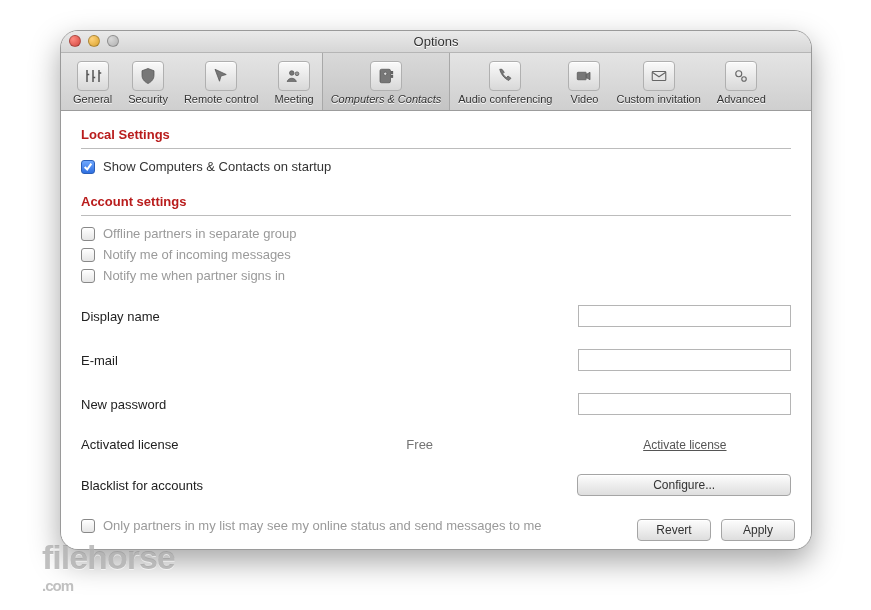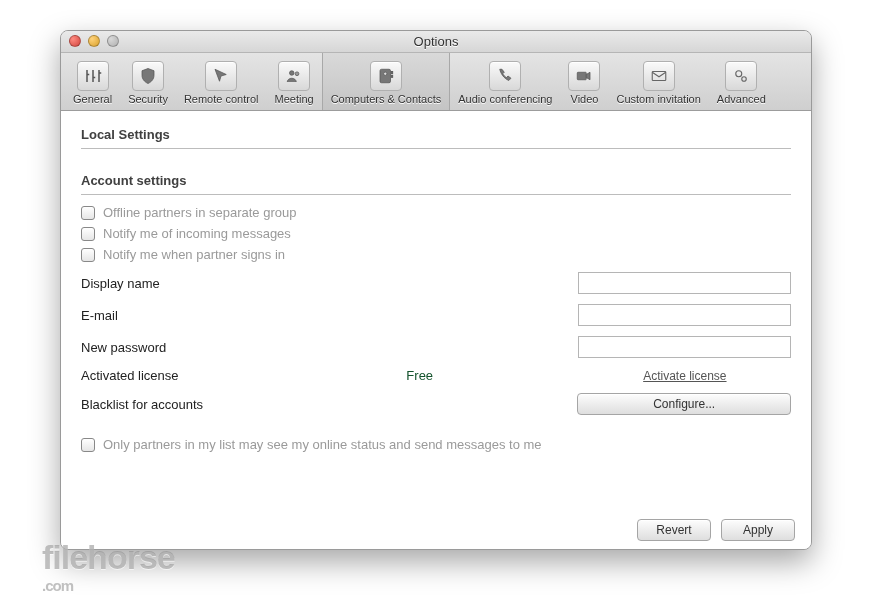"Options" .window { border-radius: 8px -> 18px }
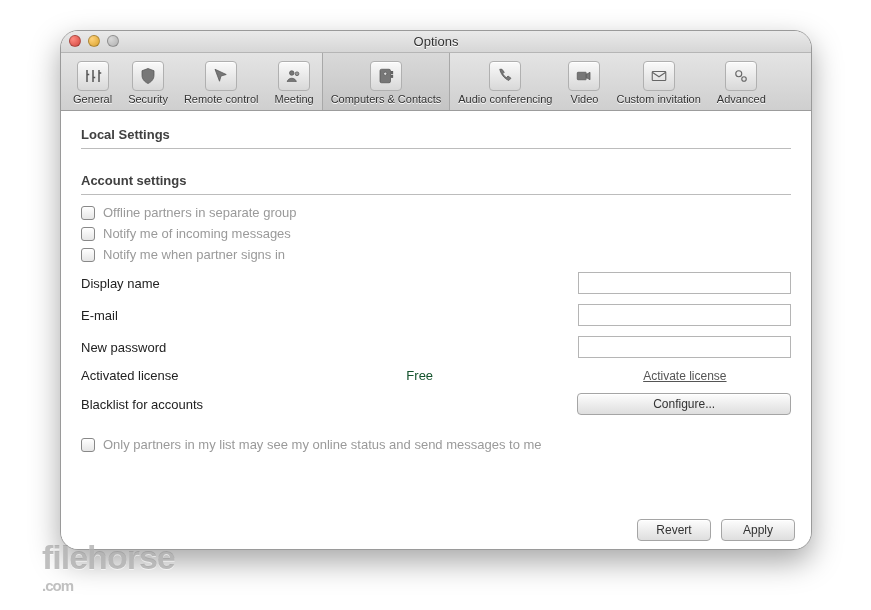"Computers & Contacts" .tbitem.selected { font-style: none -> italic }
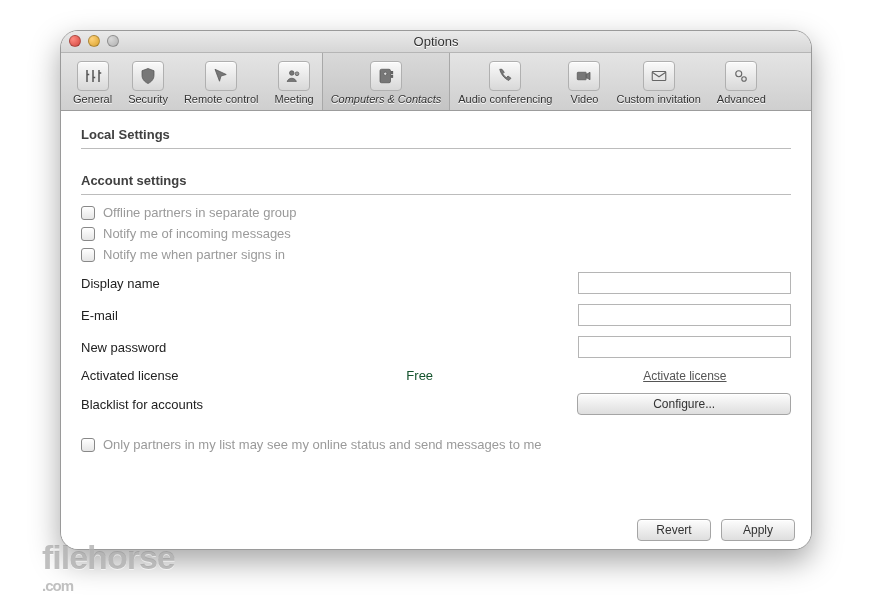"Local Settings" .section-title { color: #404040 -> #b91c1c }
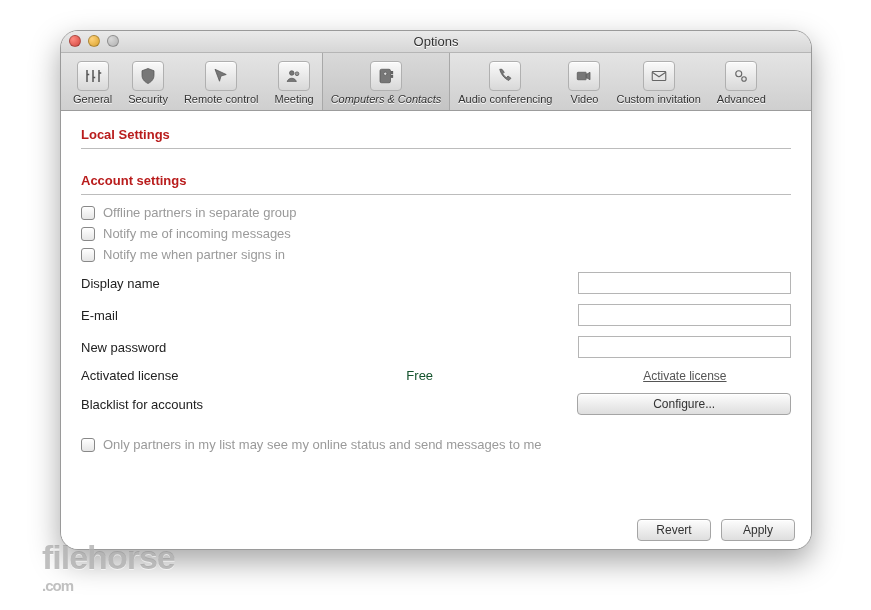"Show Computers & Contacts on" div.row { html: none -> <div> <div> <svg> <path></path> </svg> </div> <span>Show Computers &amp; Contacts on startup</span> </div> }
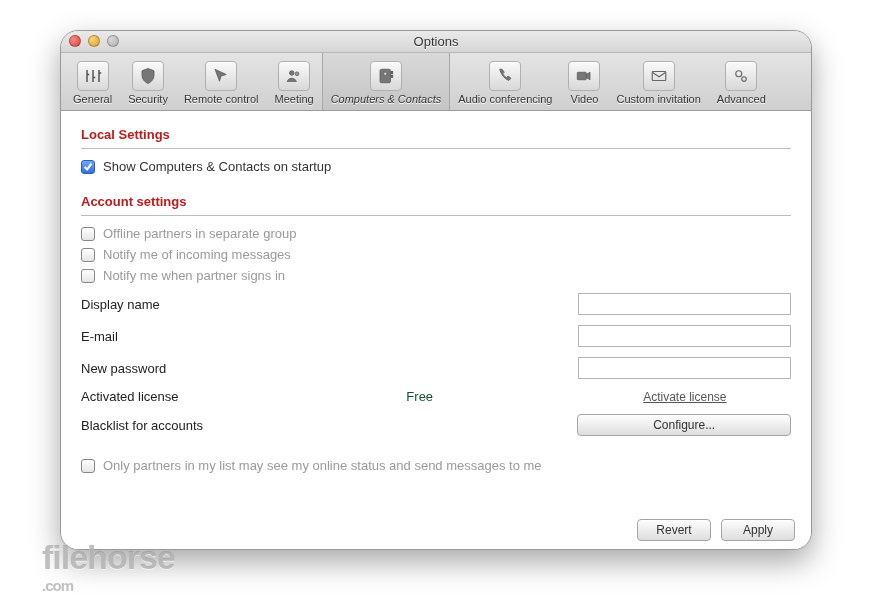"Display name" .formrow { margin-top: 10px -> 22px }
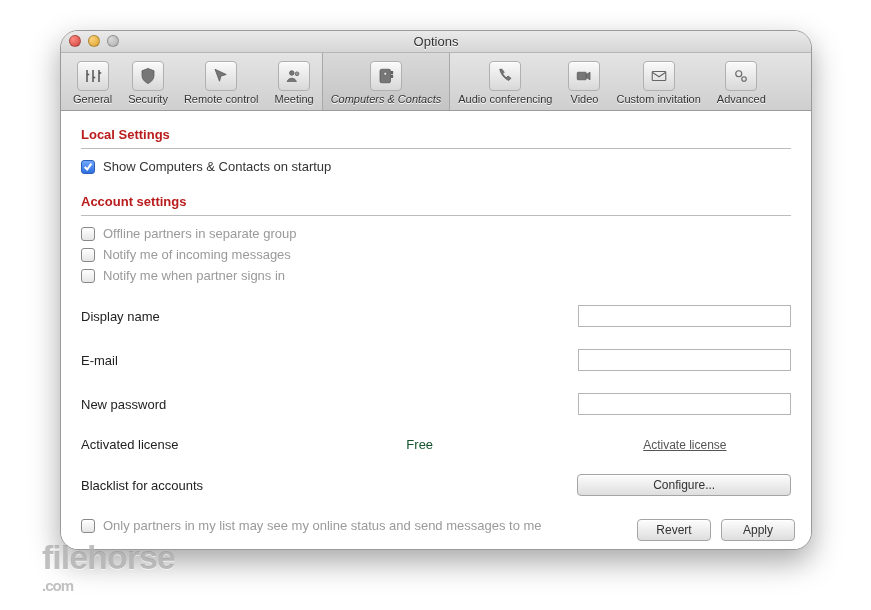"Free" .formrow .midval { color: #14532d -> #737373 }
